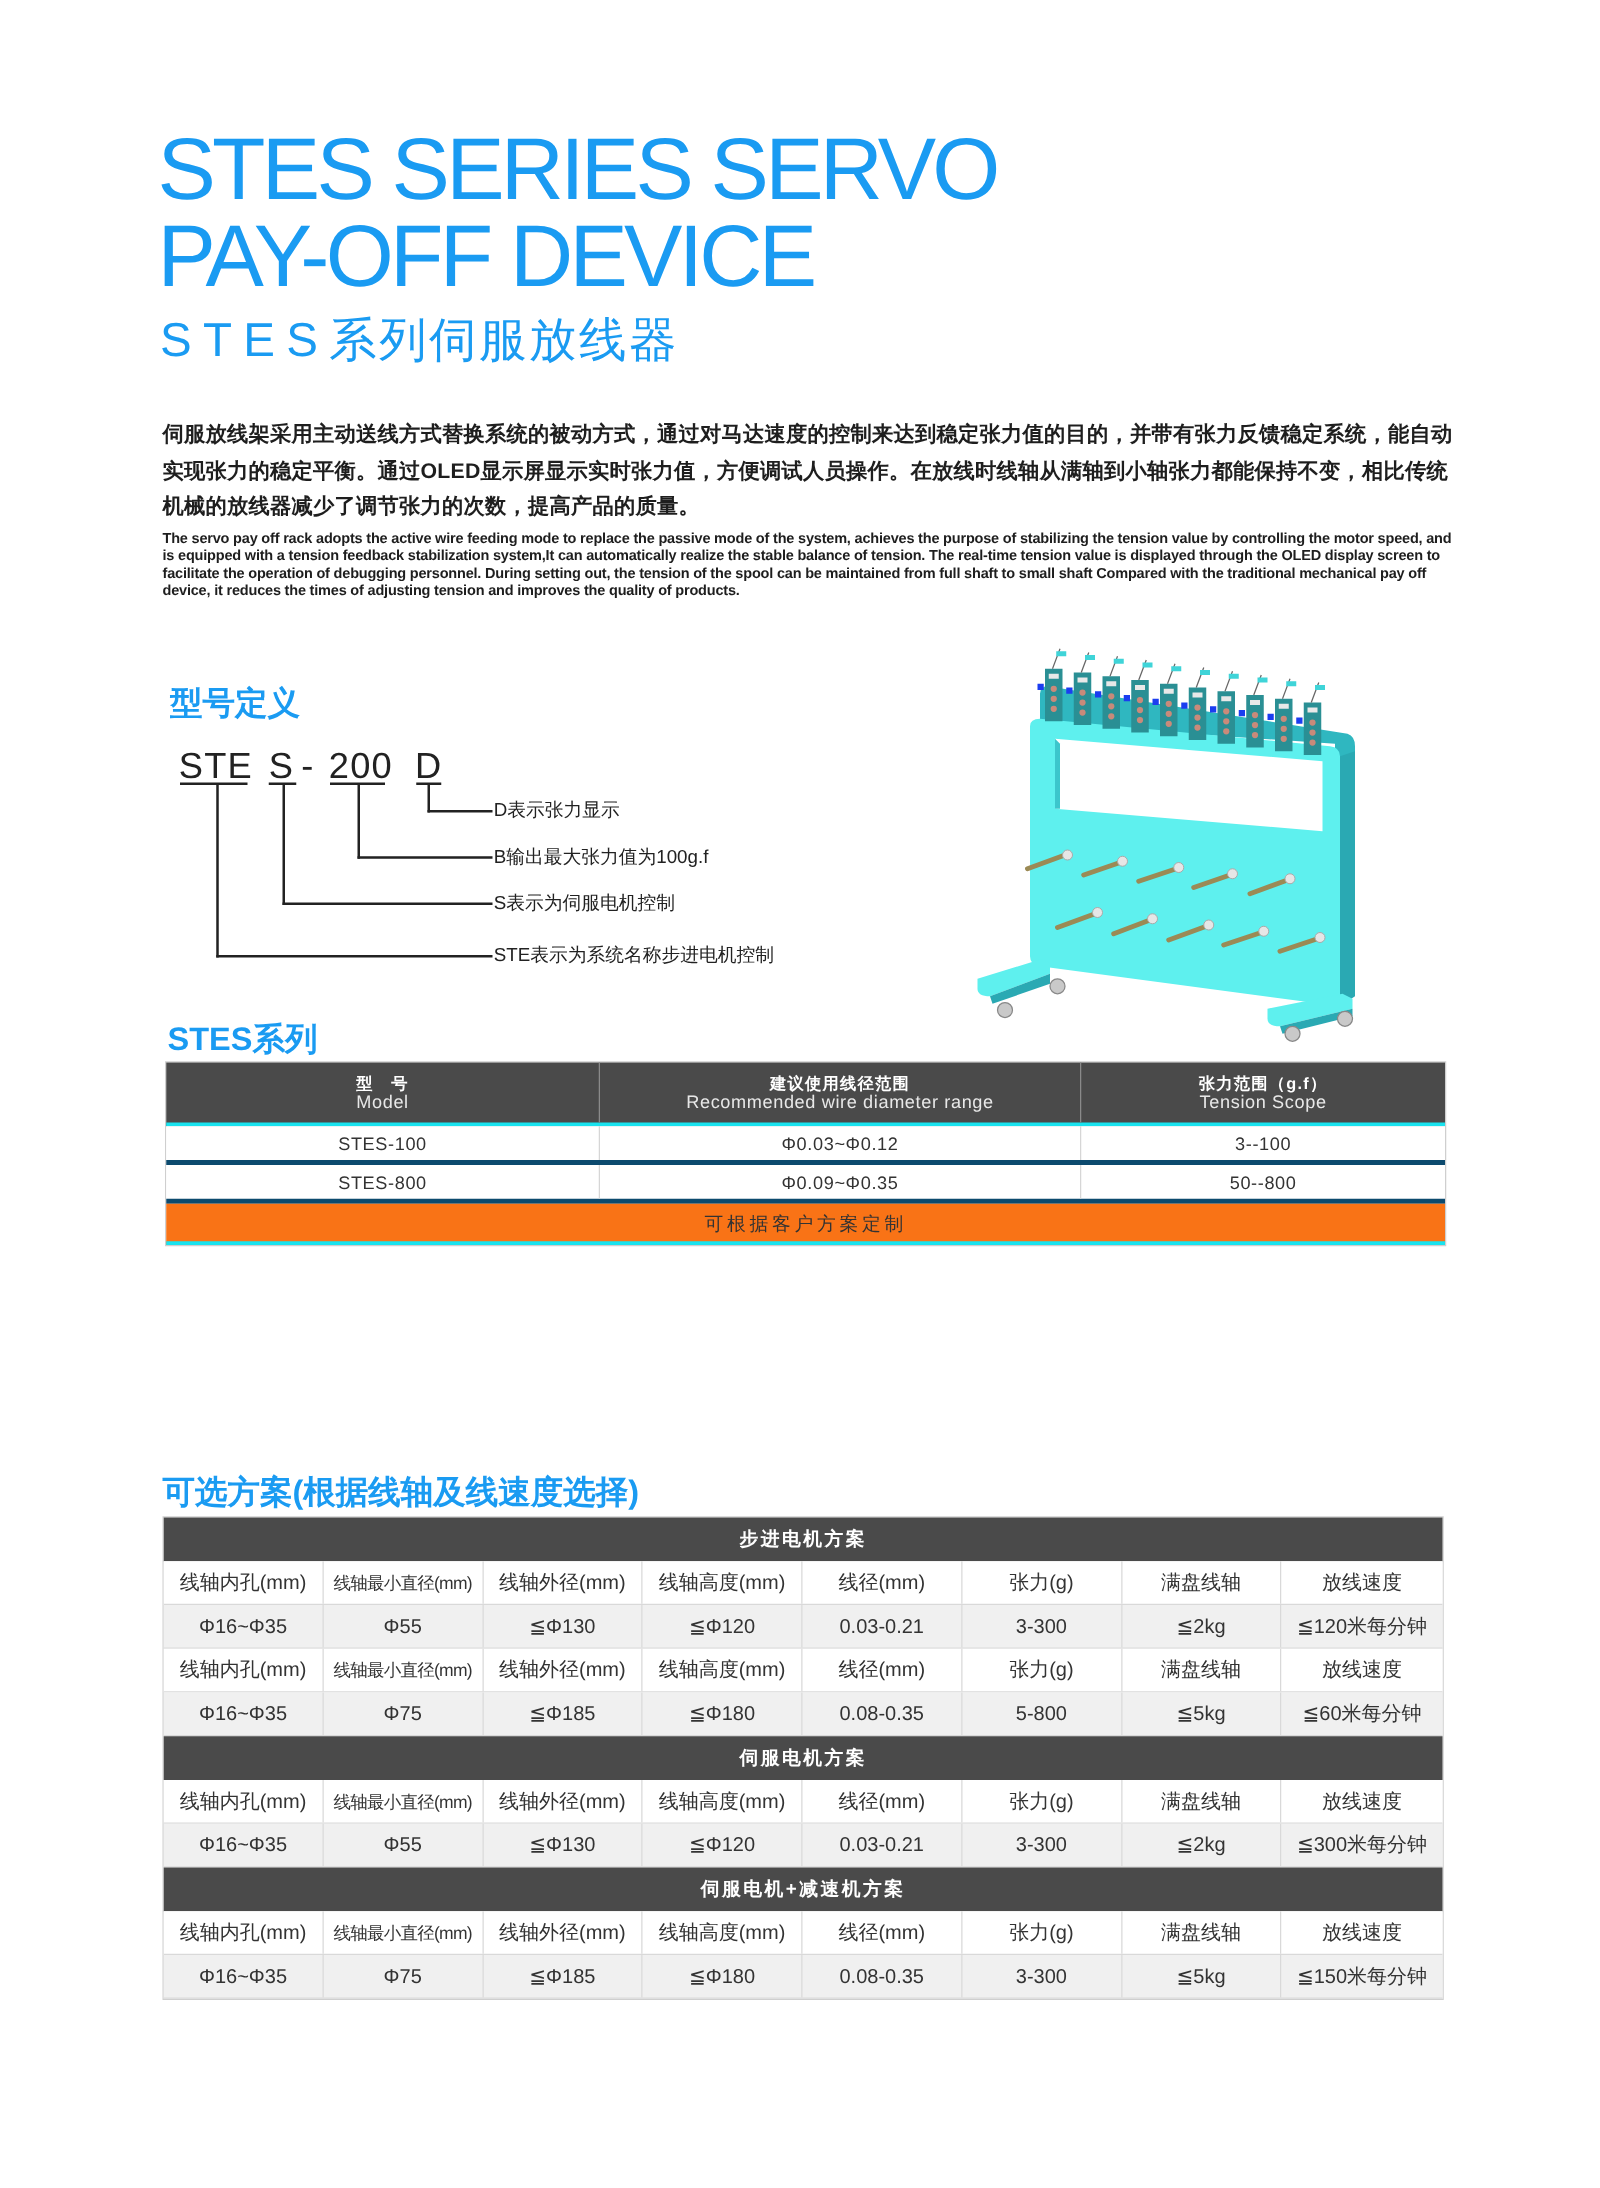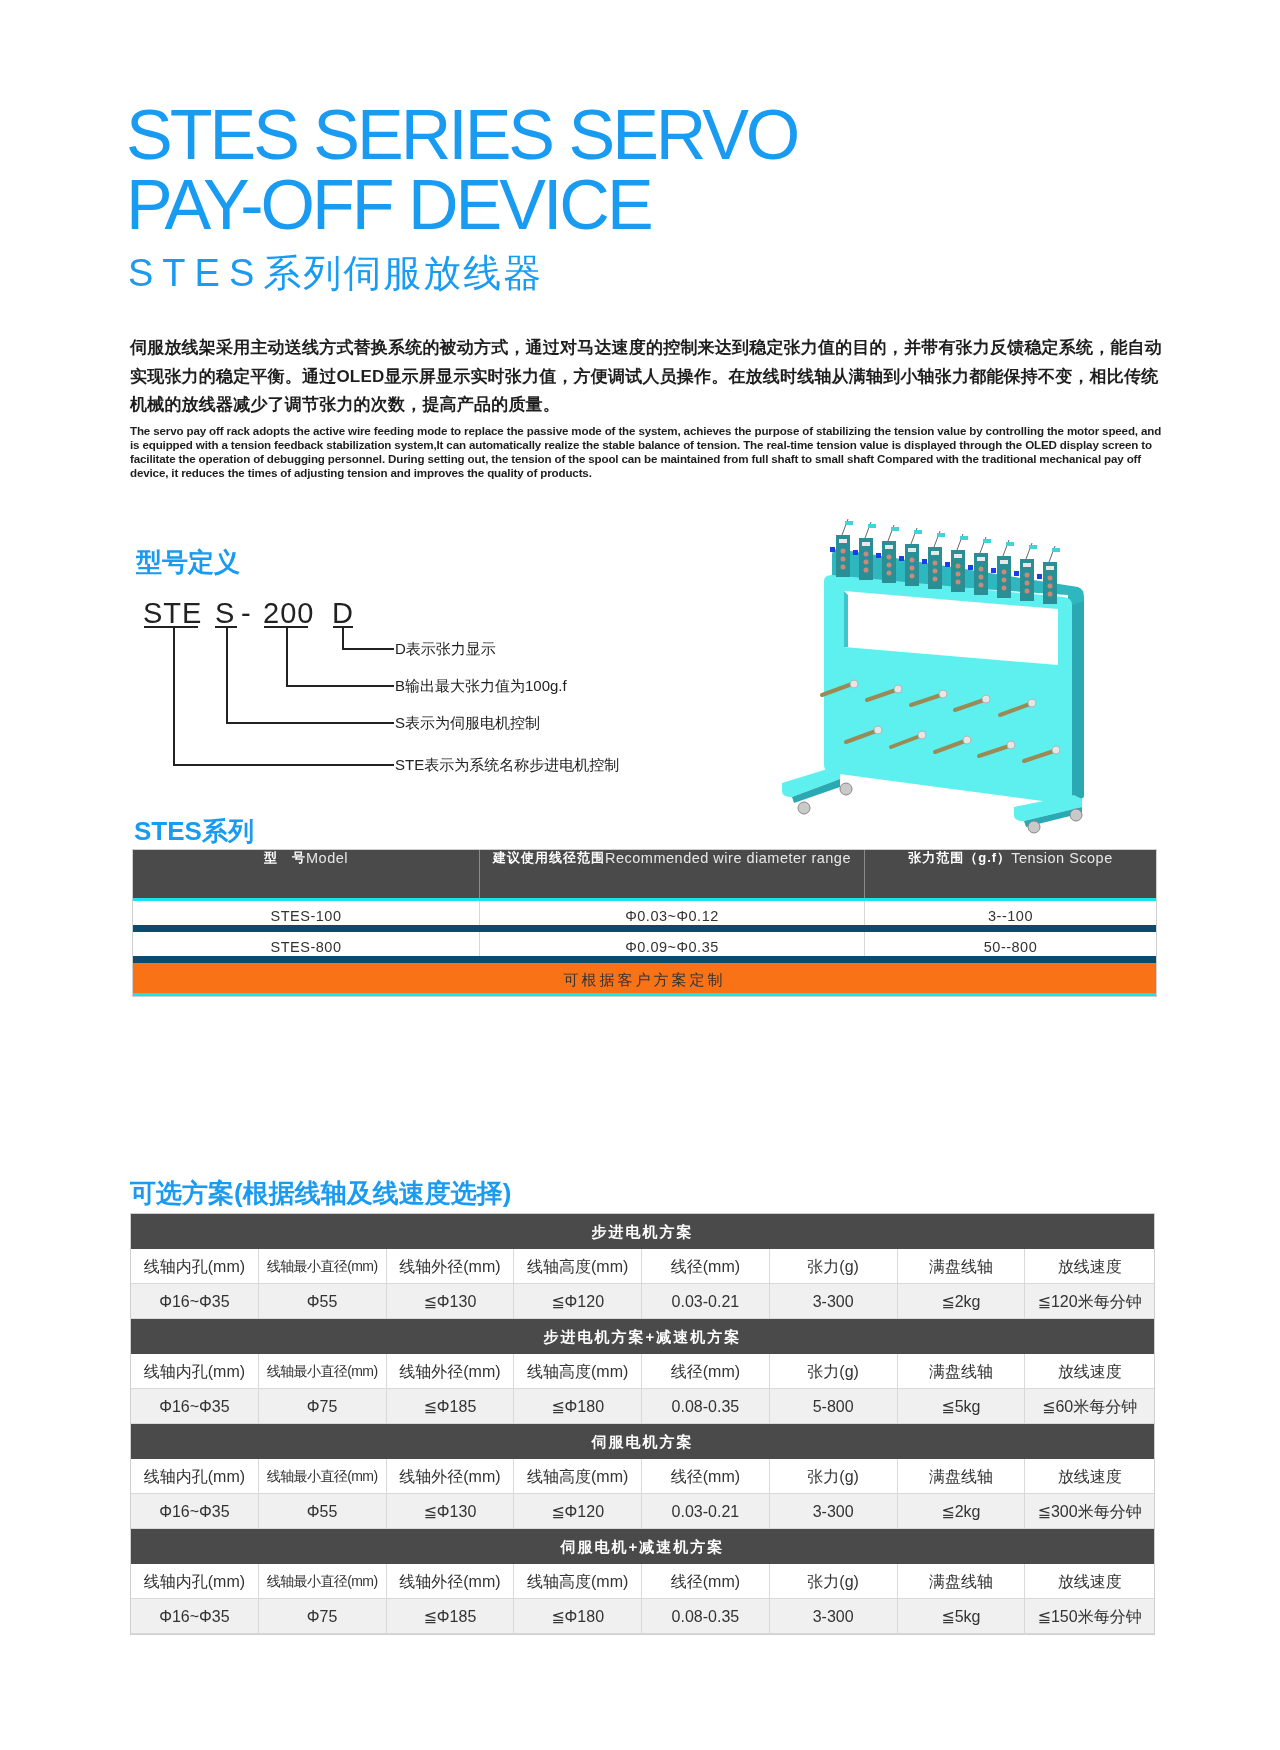"型 号" .stes-head .c { flex-direction: none -> column }
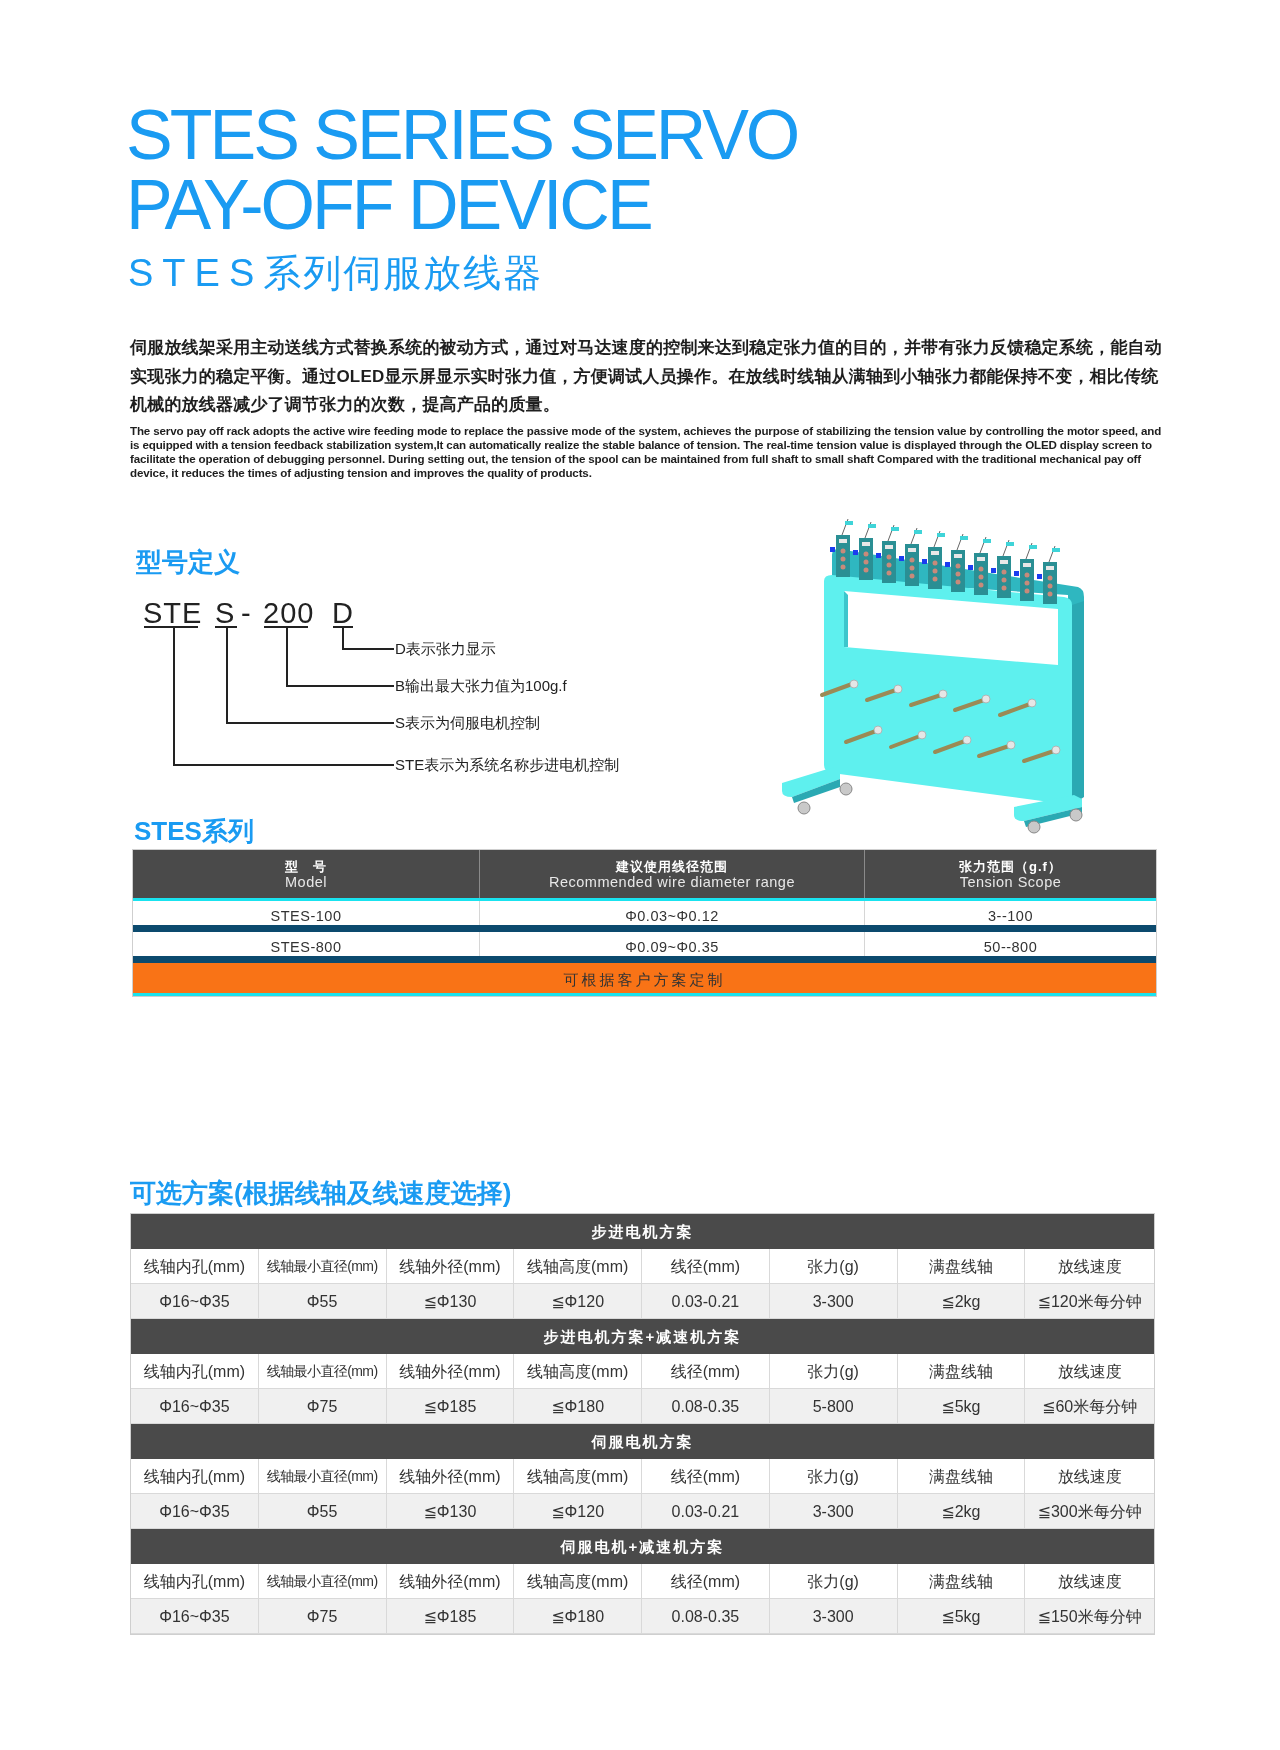"STES-100" .stes-row { border-bottom: 7px solid #0c4a6e -> 4px solid #0c4a6e }
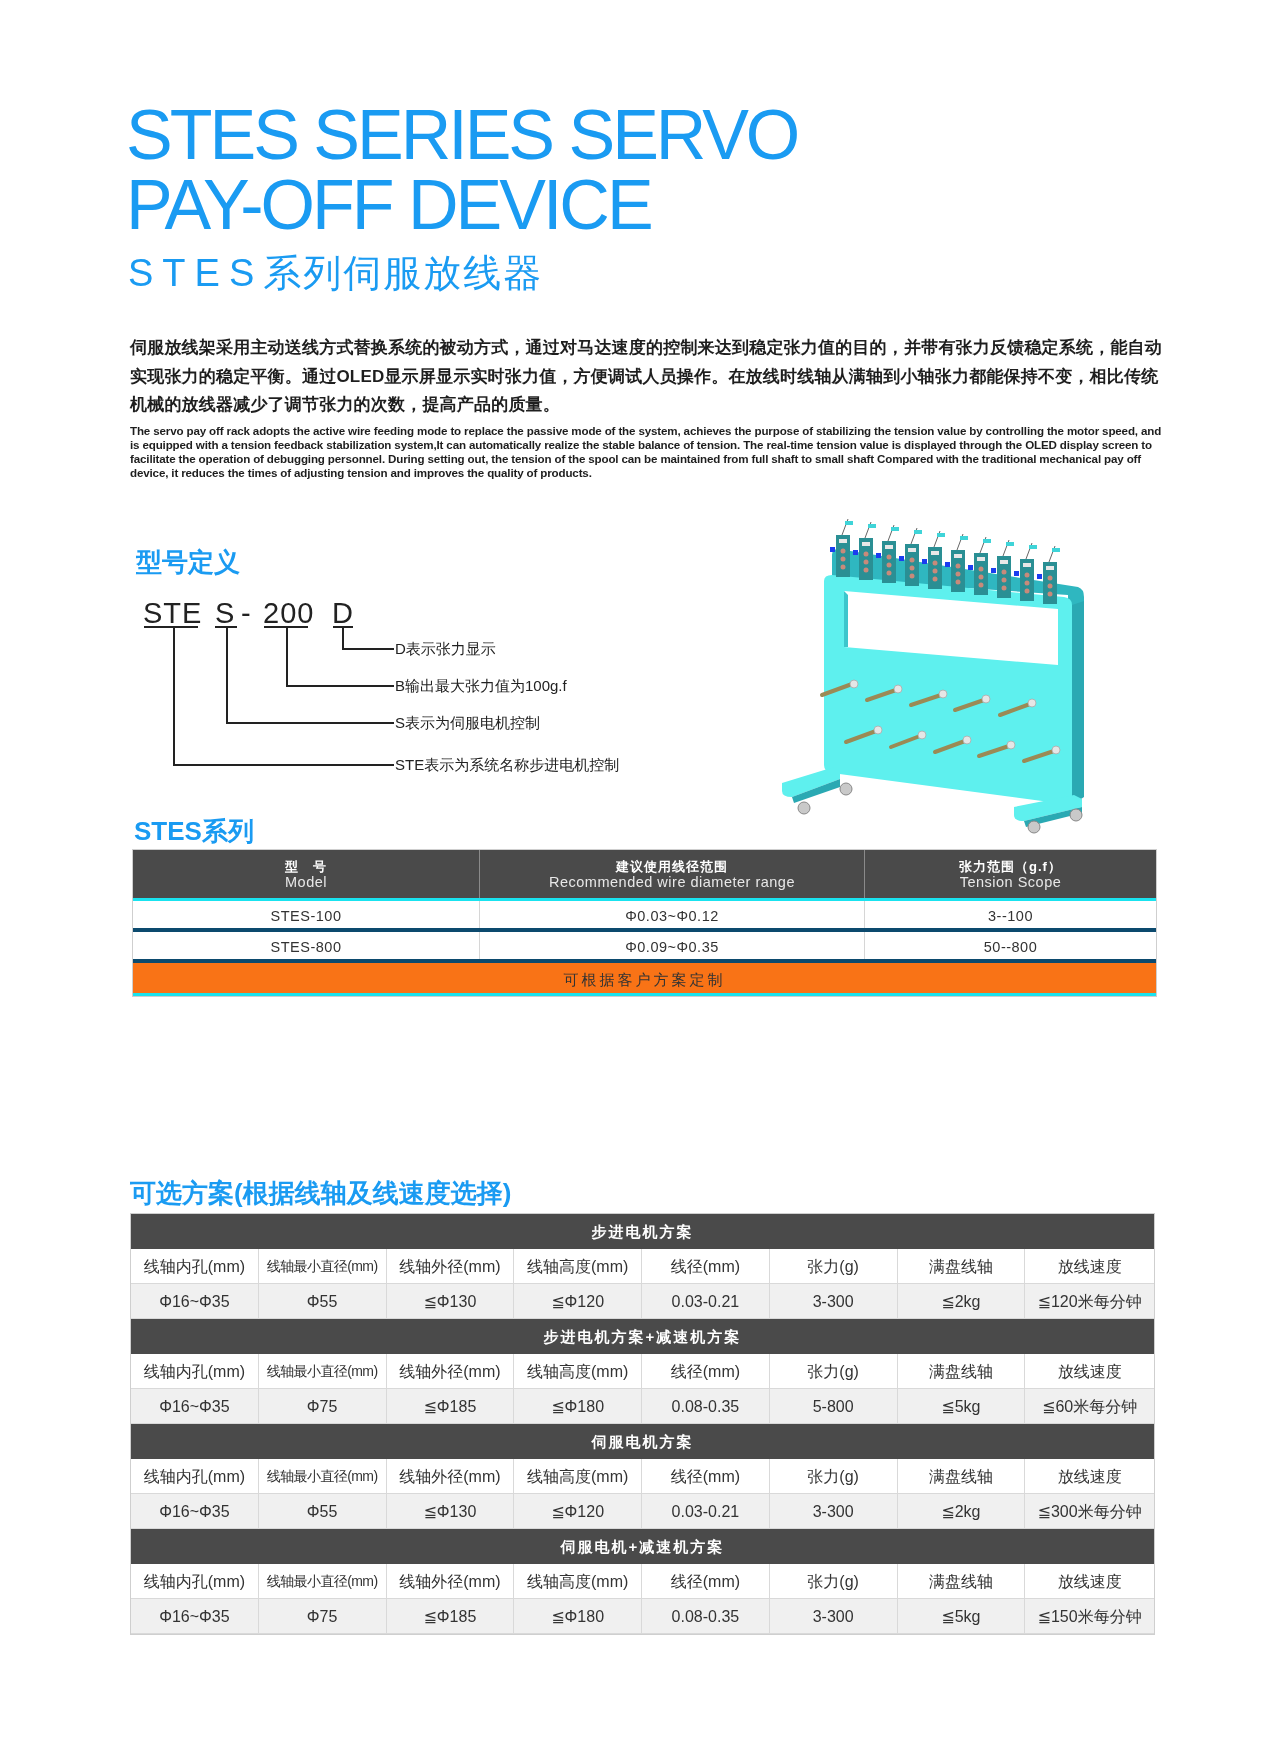"步进电机方案+减速机方案" div.sec-title { html: <div>步进电机方案+减速机方案</div> -> none }
